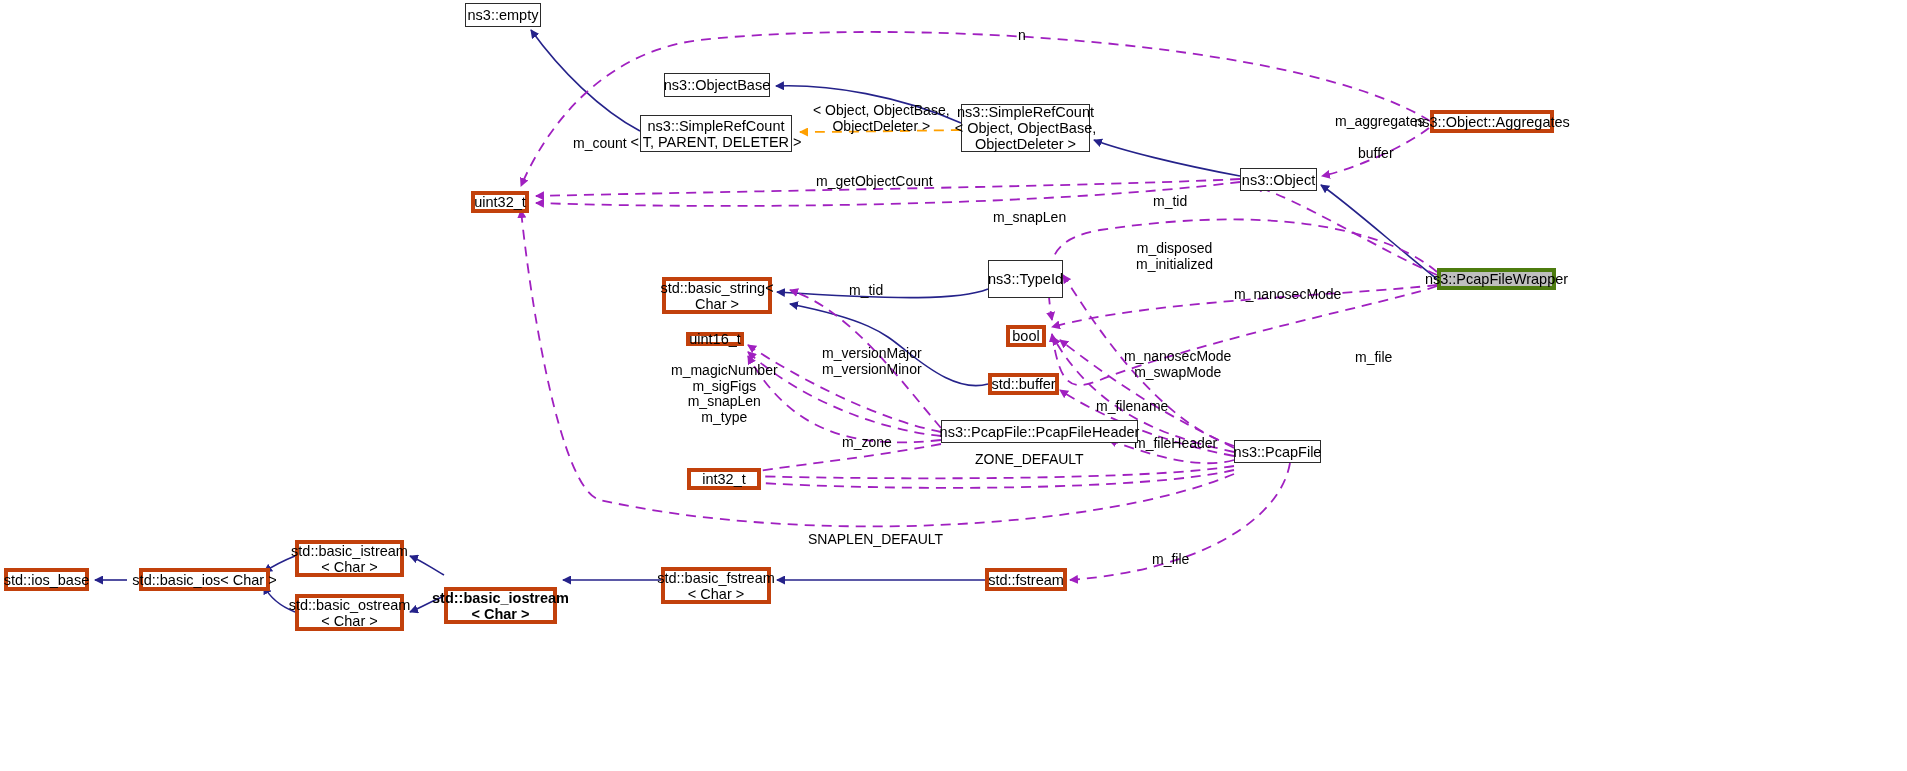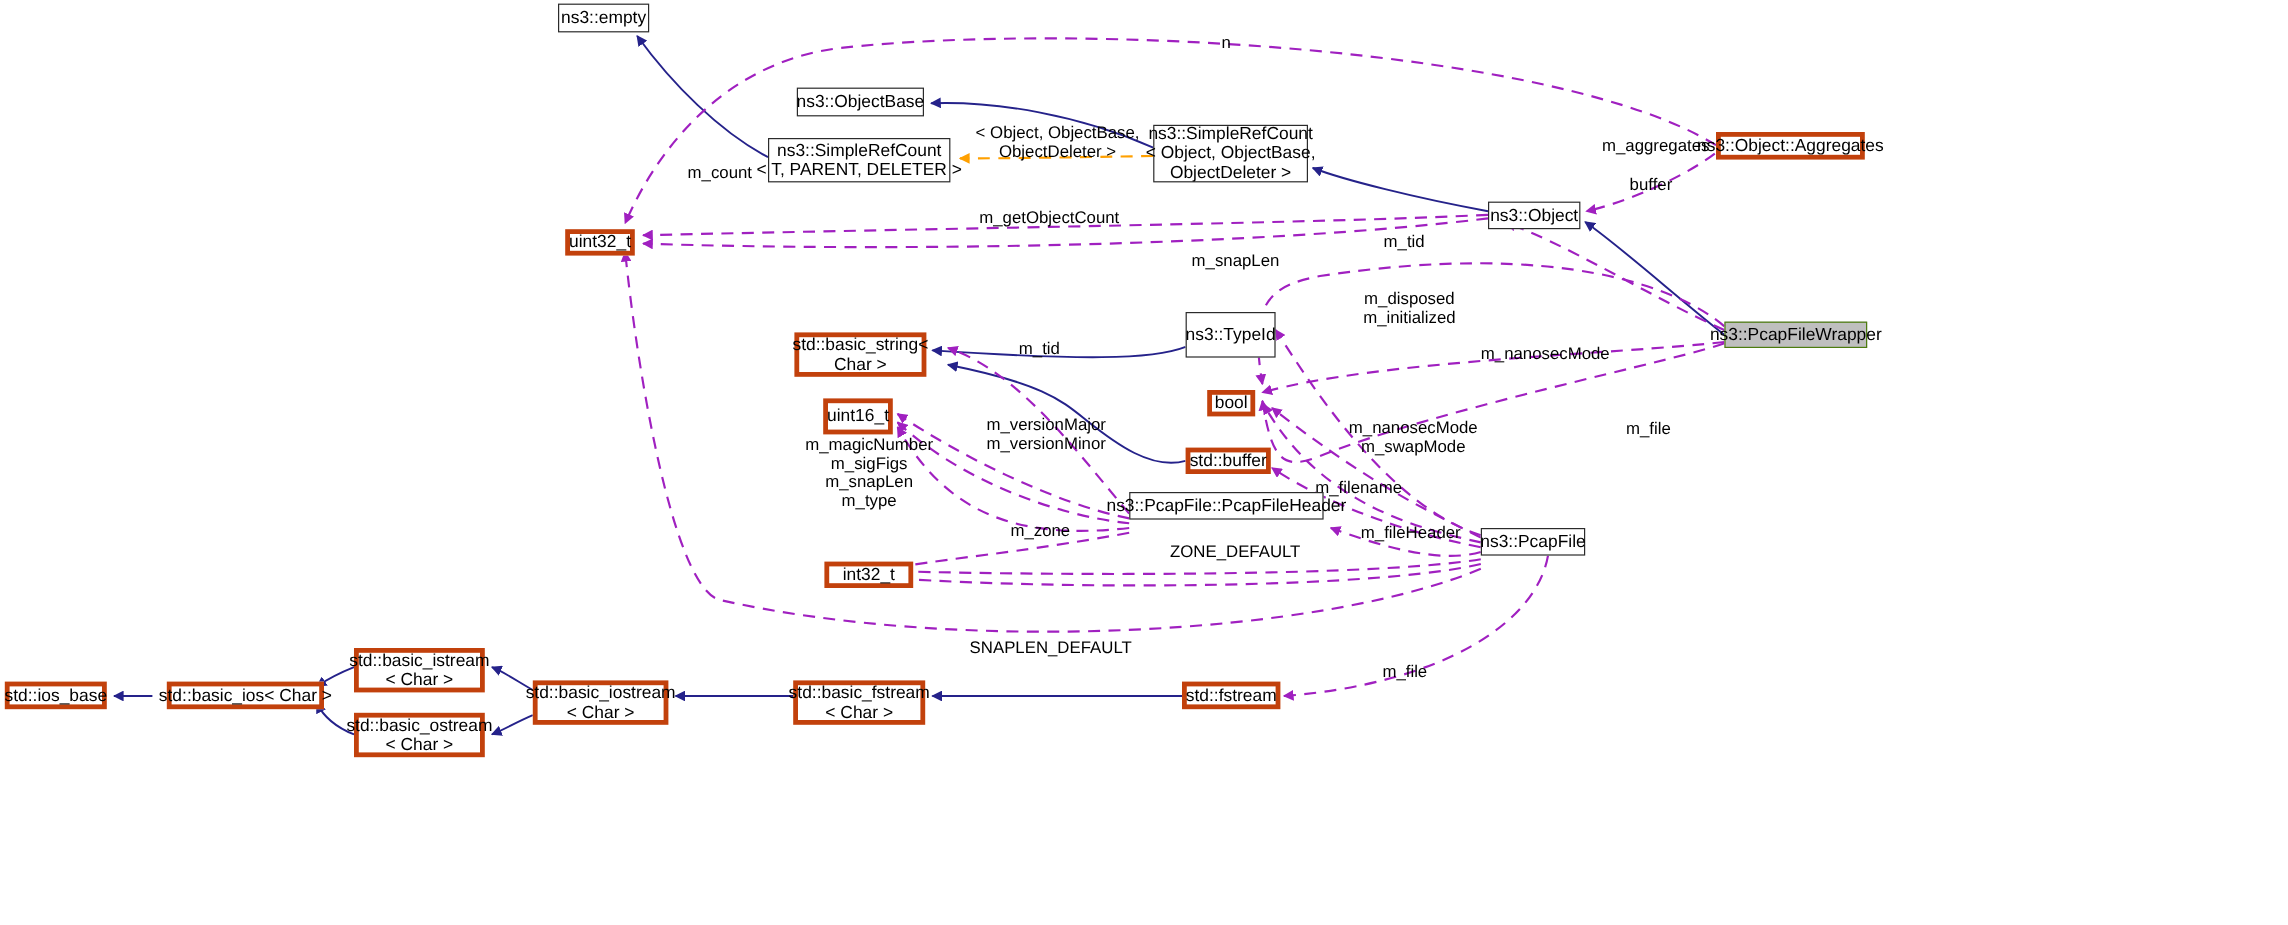"ns3::PcapFileWrapper" .node.highlight { border: 1px solid #4d7c0f -> 4px solid #4d7c0f }
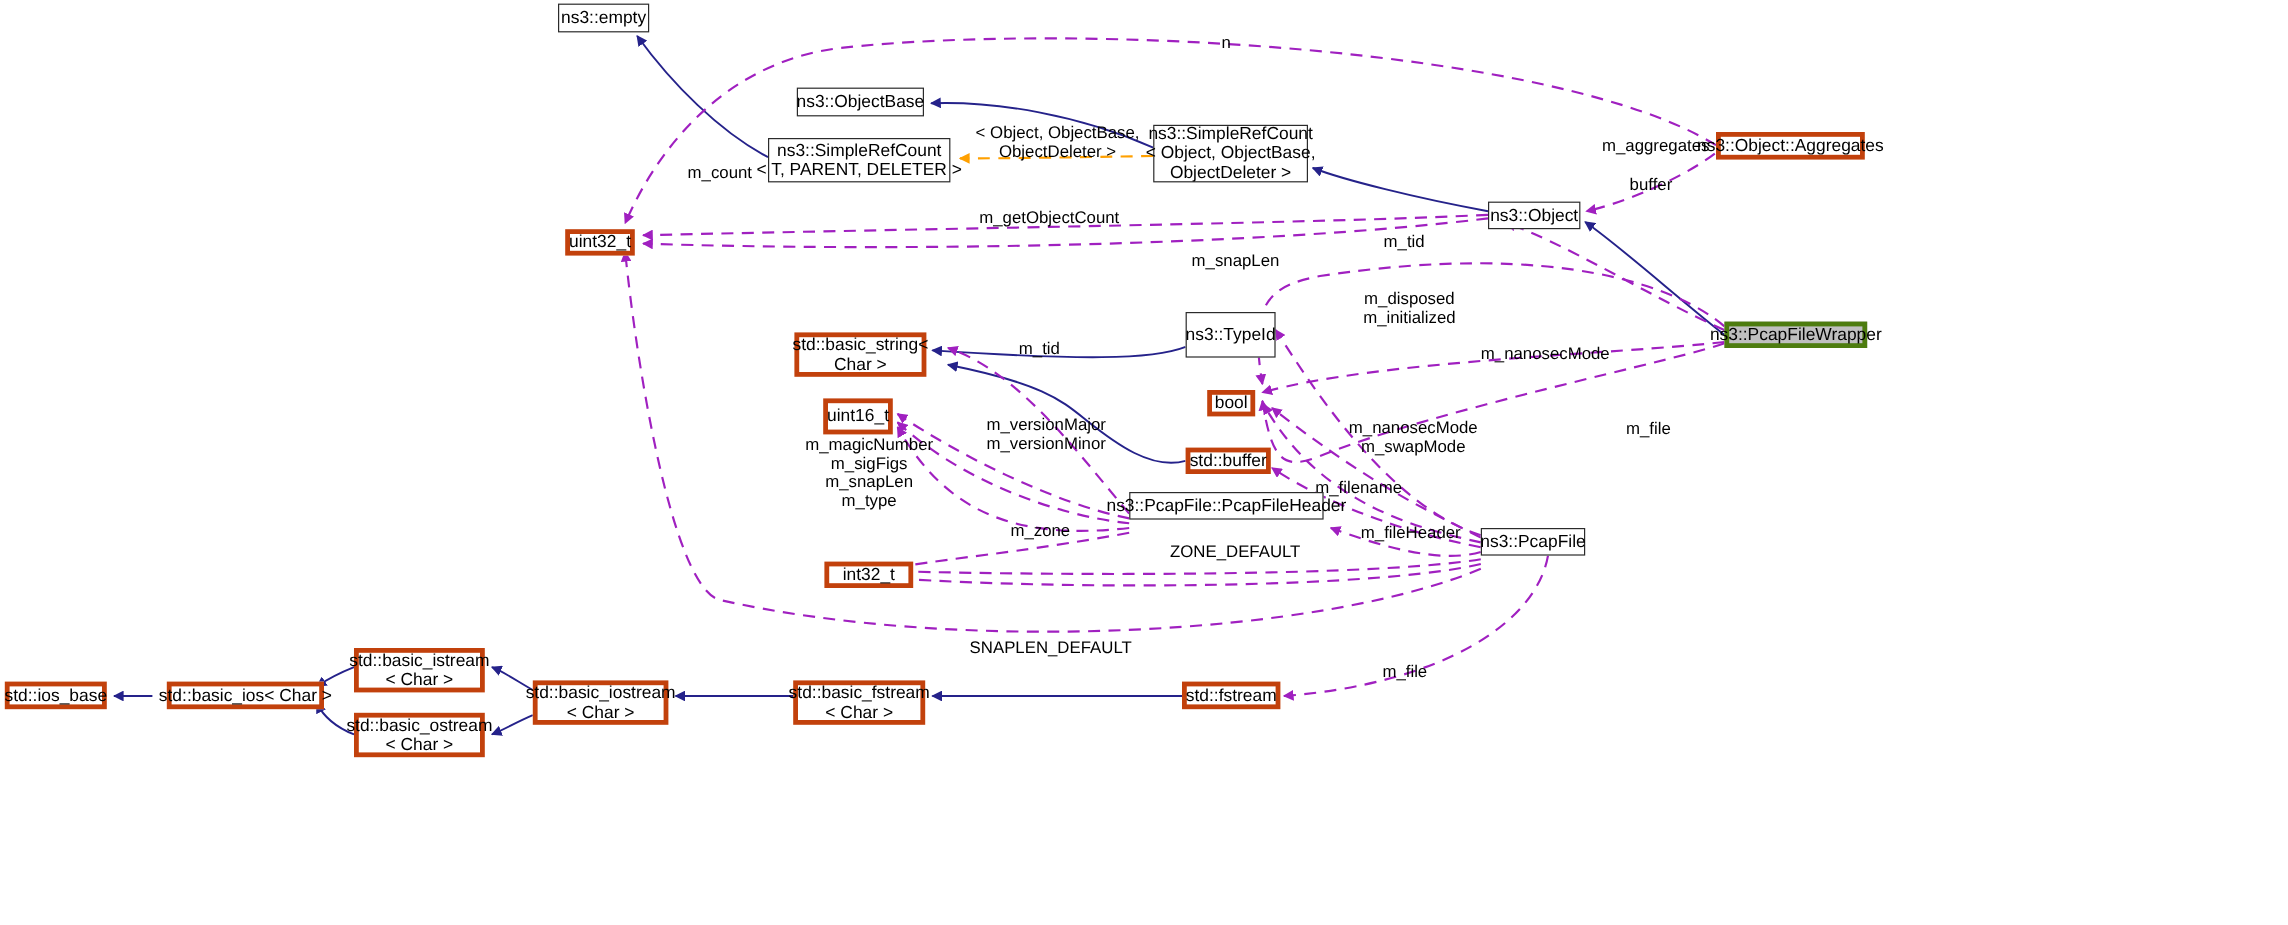"uint16_t" div.node { height: 30px -> 14px }
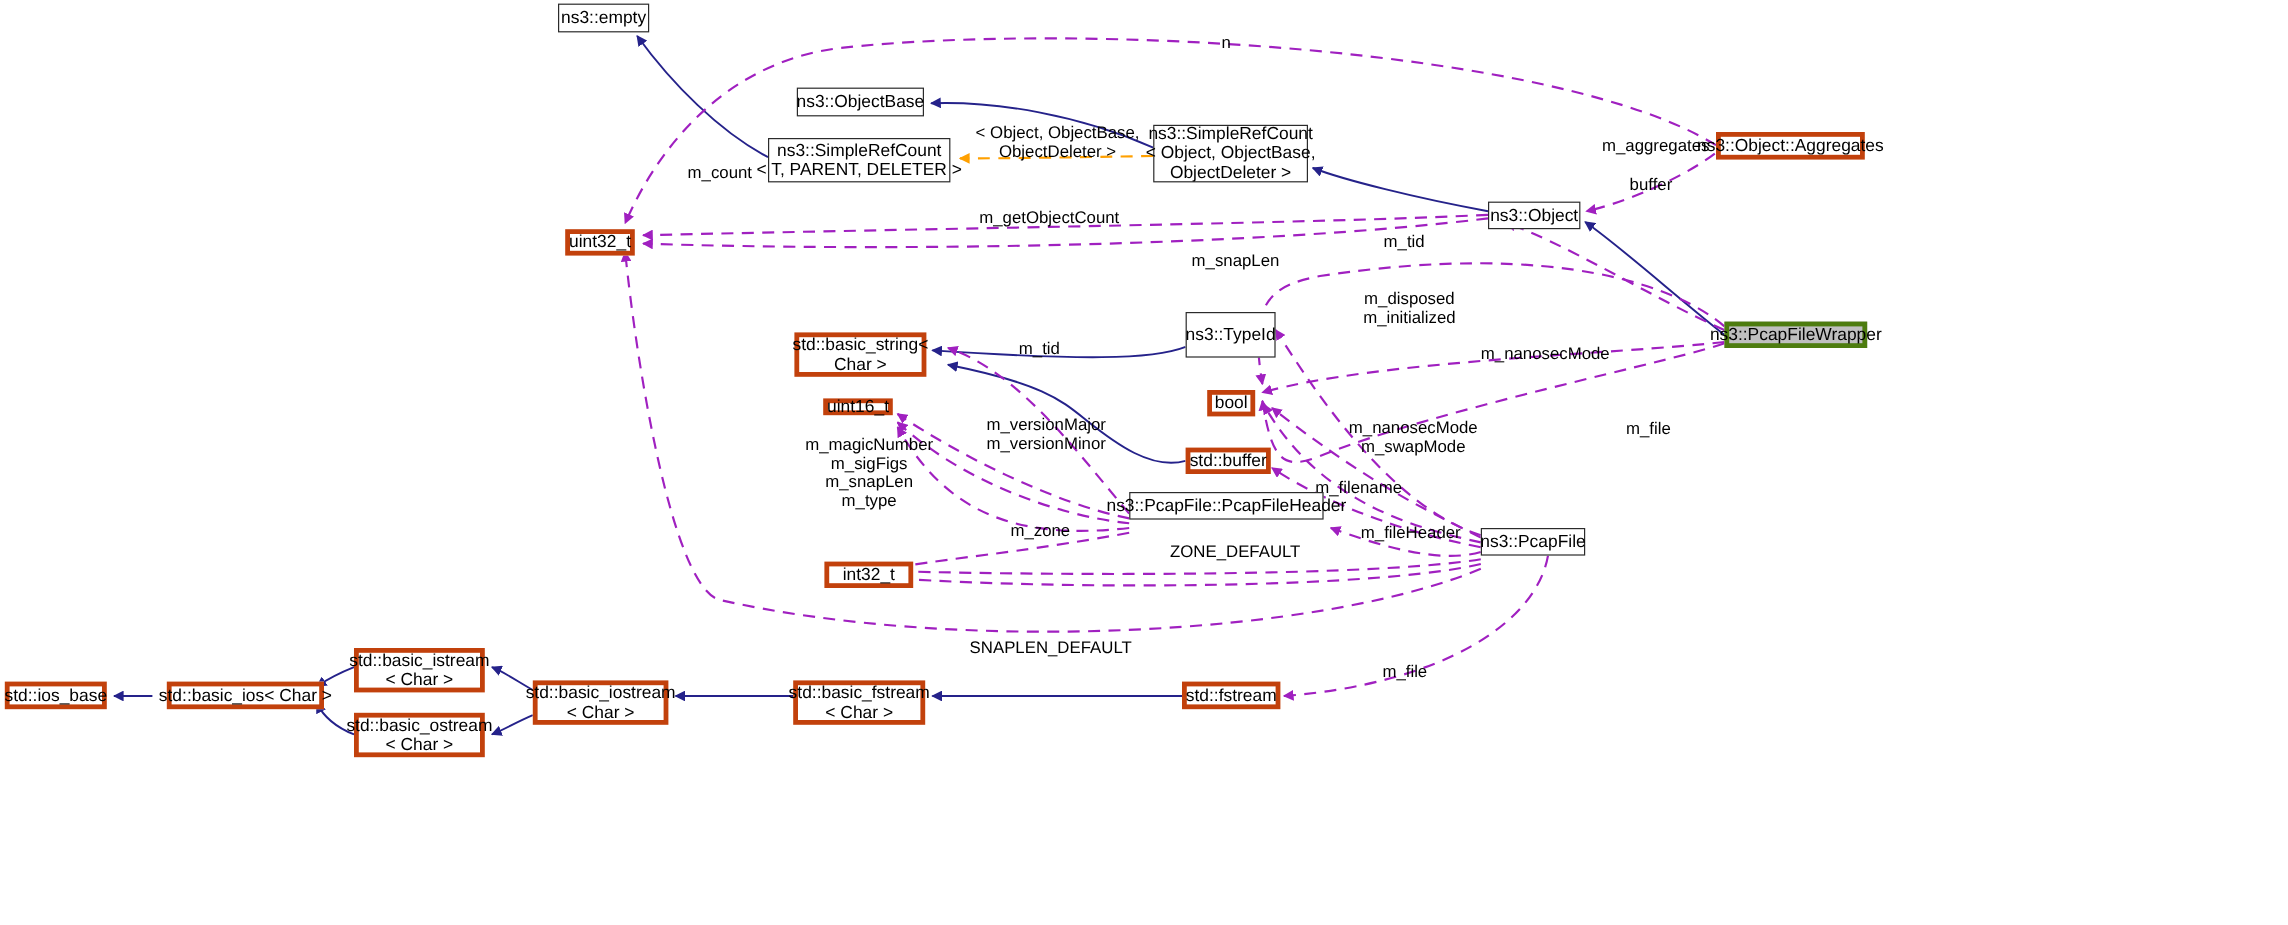"ns3::PcapFile::PcapFileHeader" div.node { top: 410px -> 420px; width: 162px -> 197px }
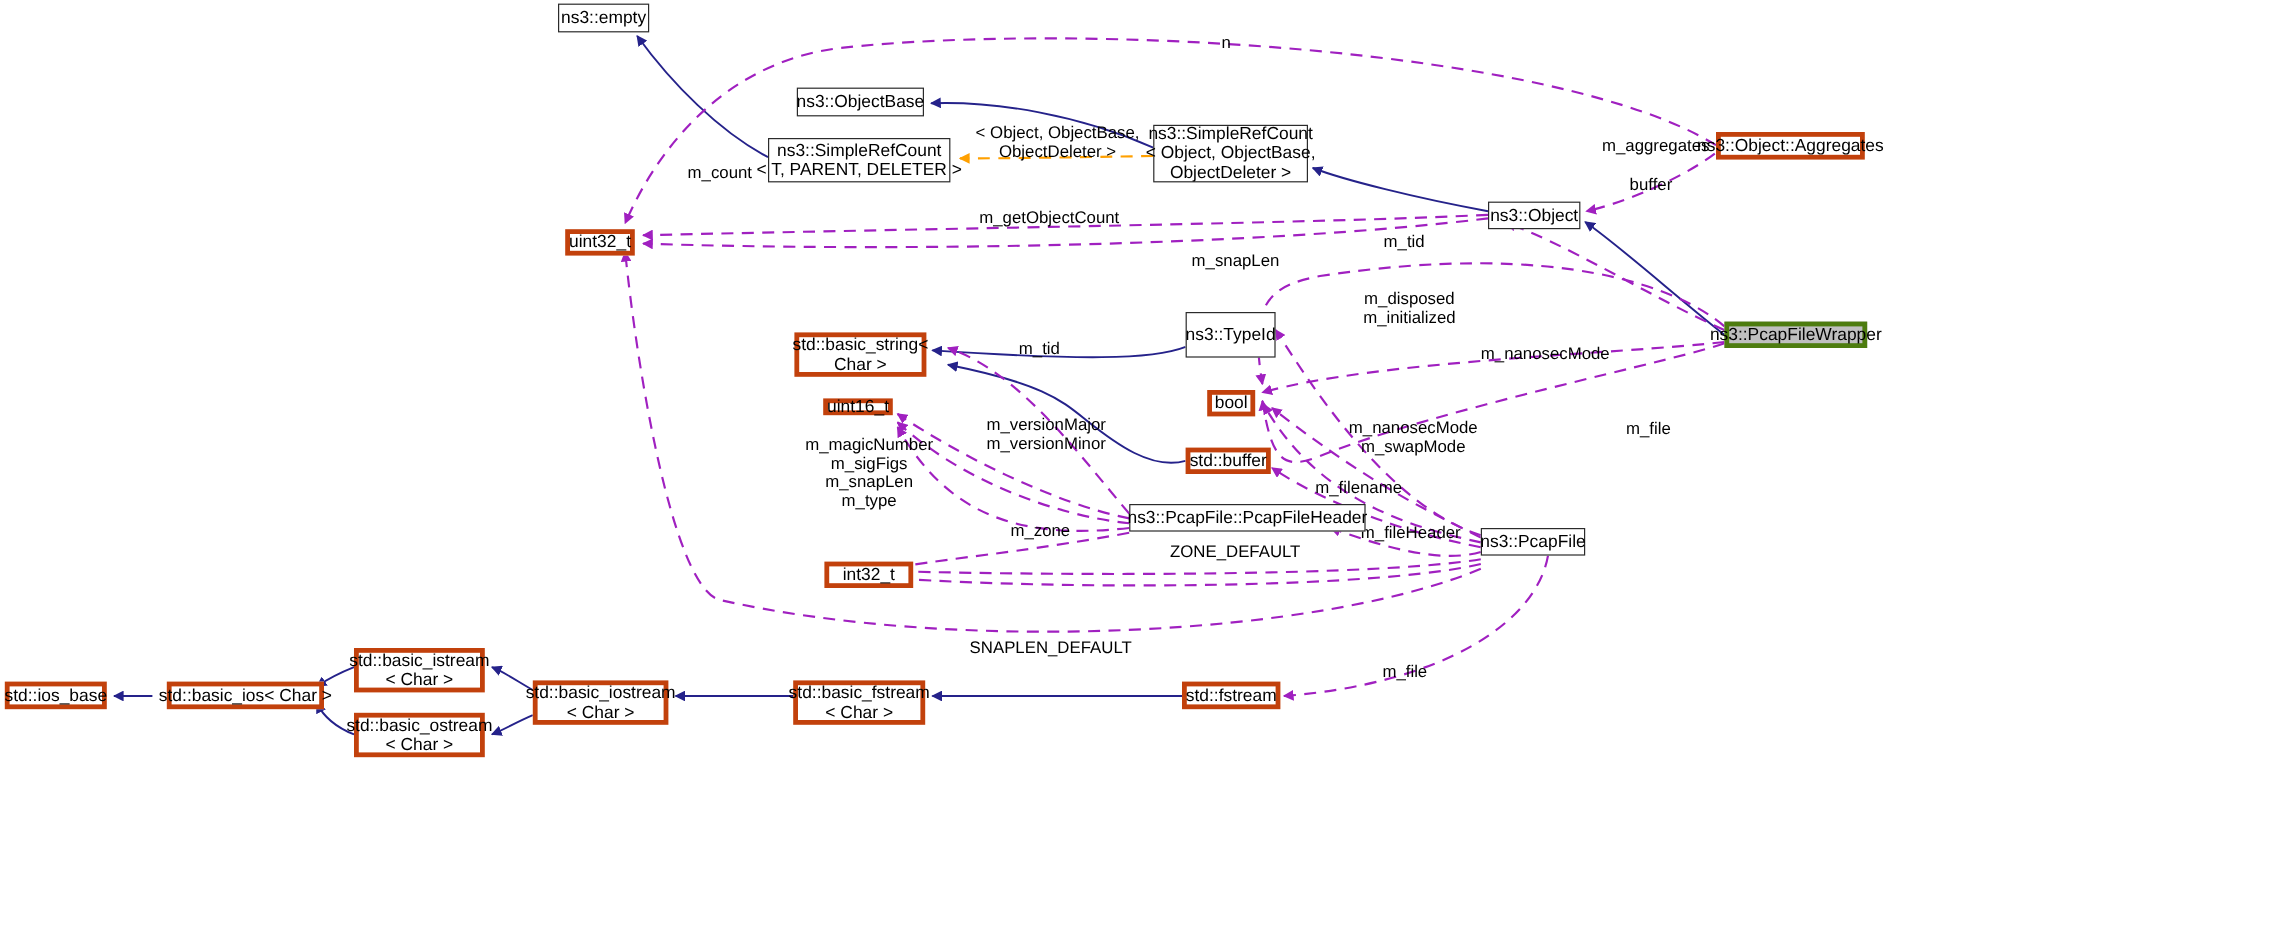"std::basic_iostream" div.node { font-weight: none -> bold; top: 567px -> 587px }
